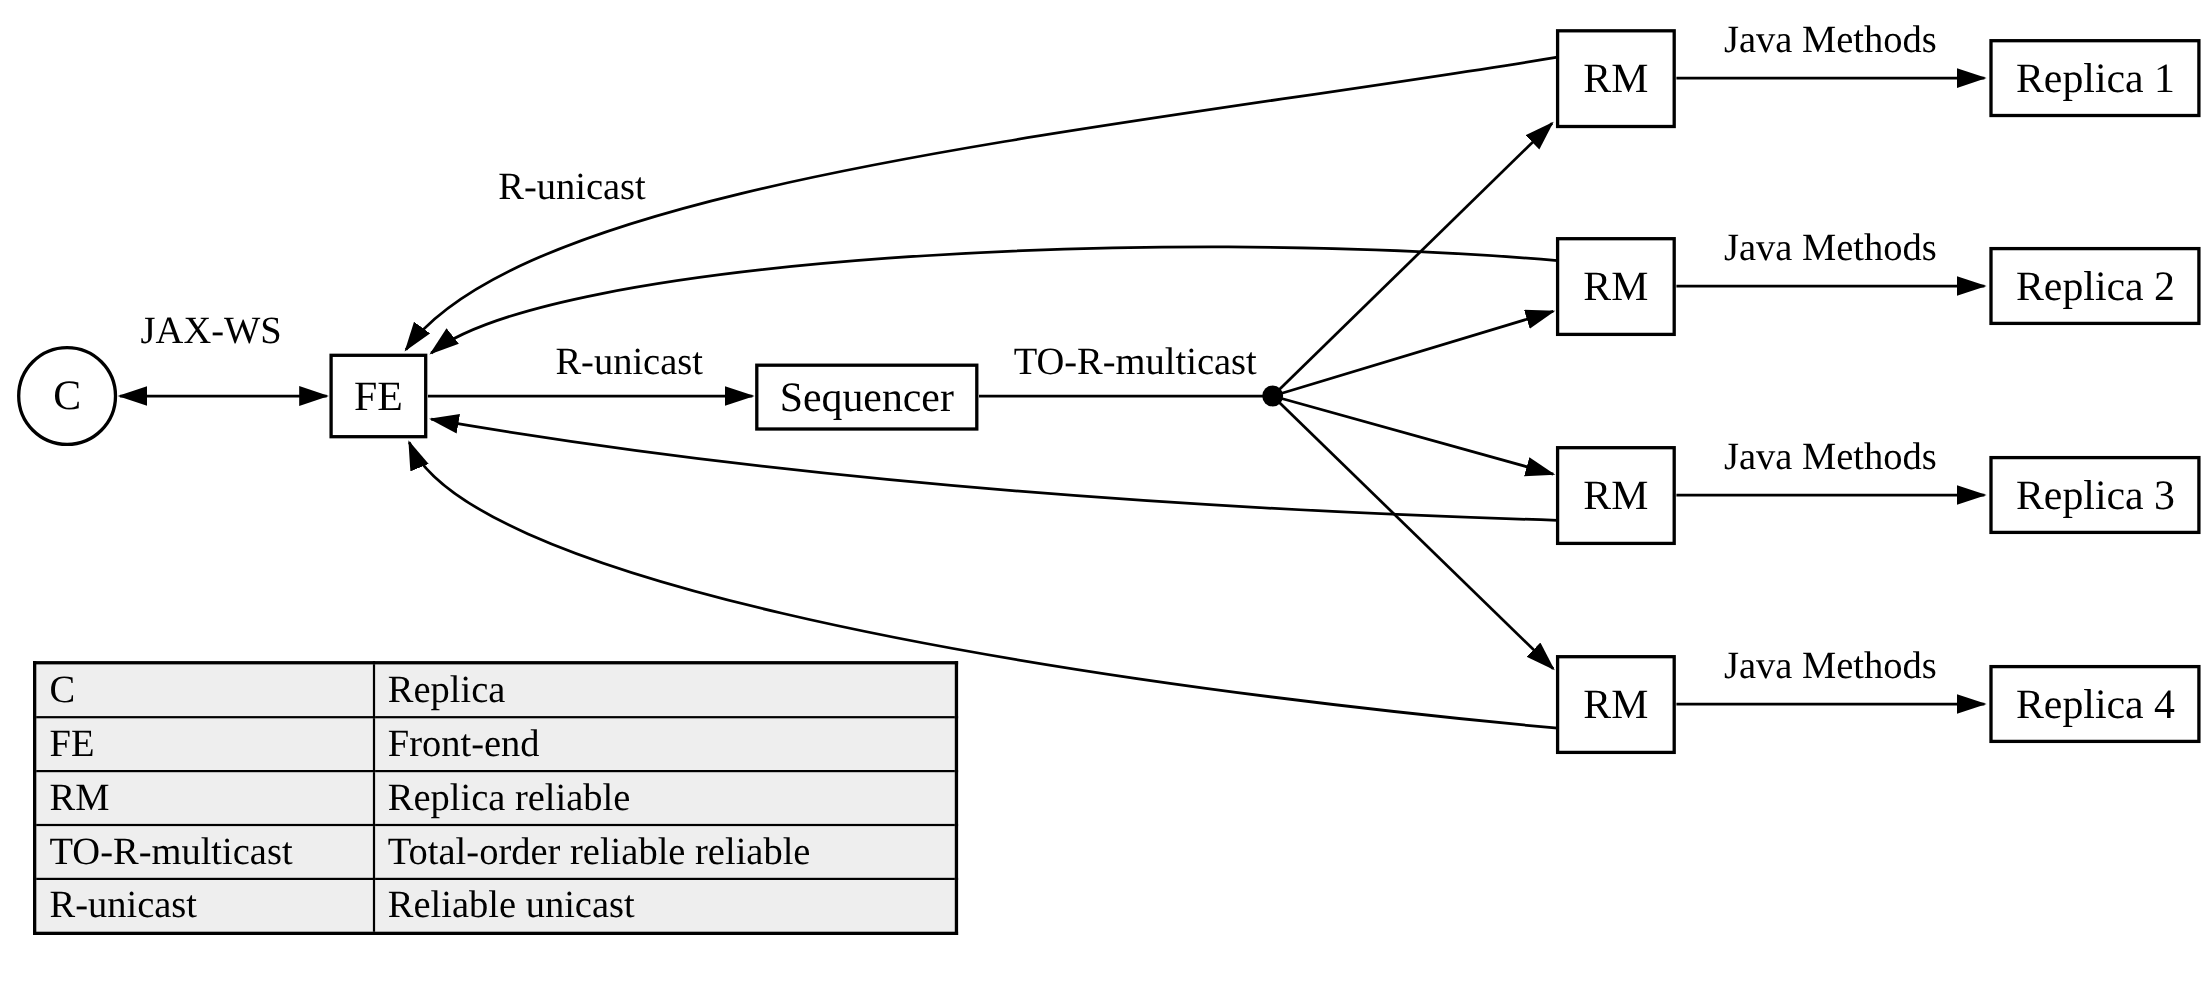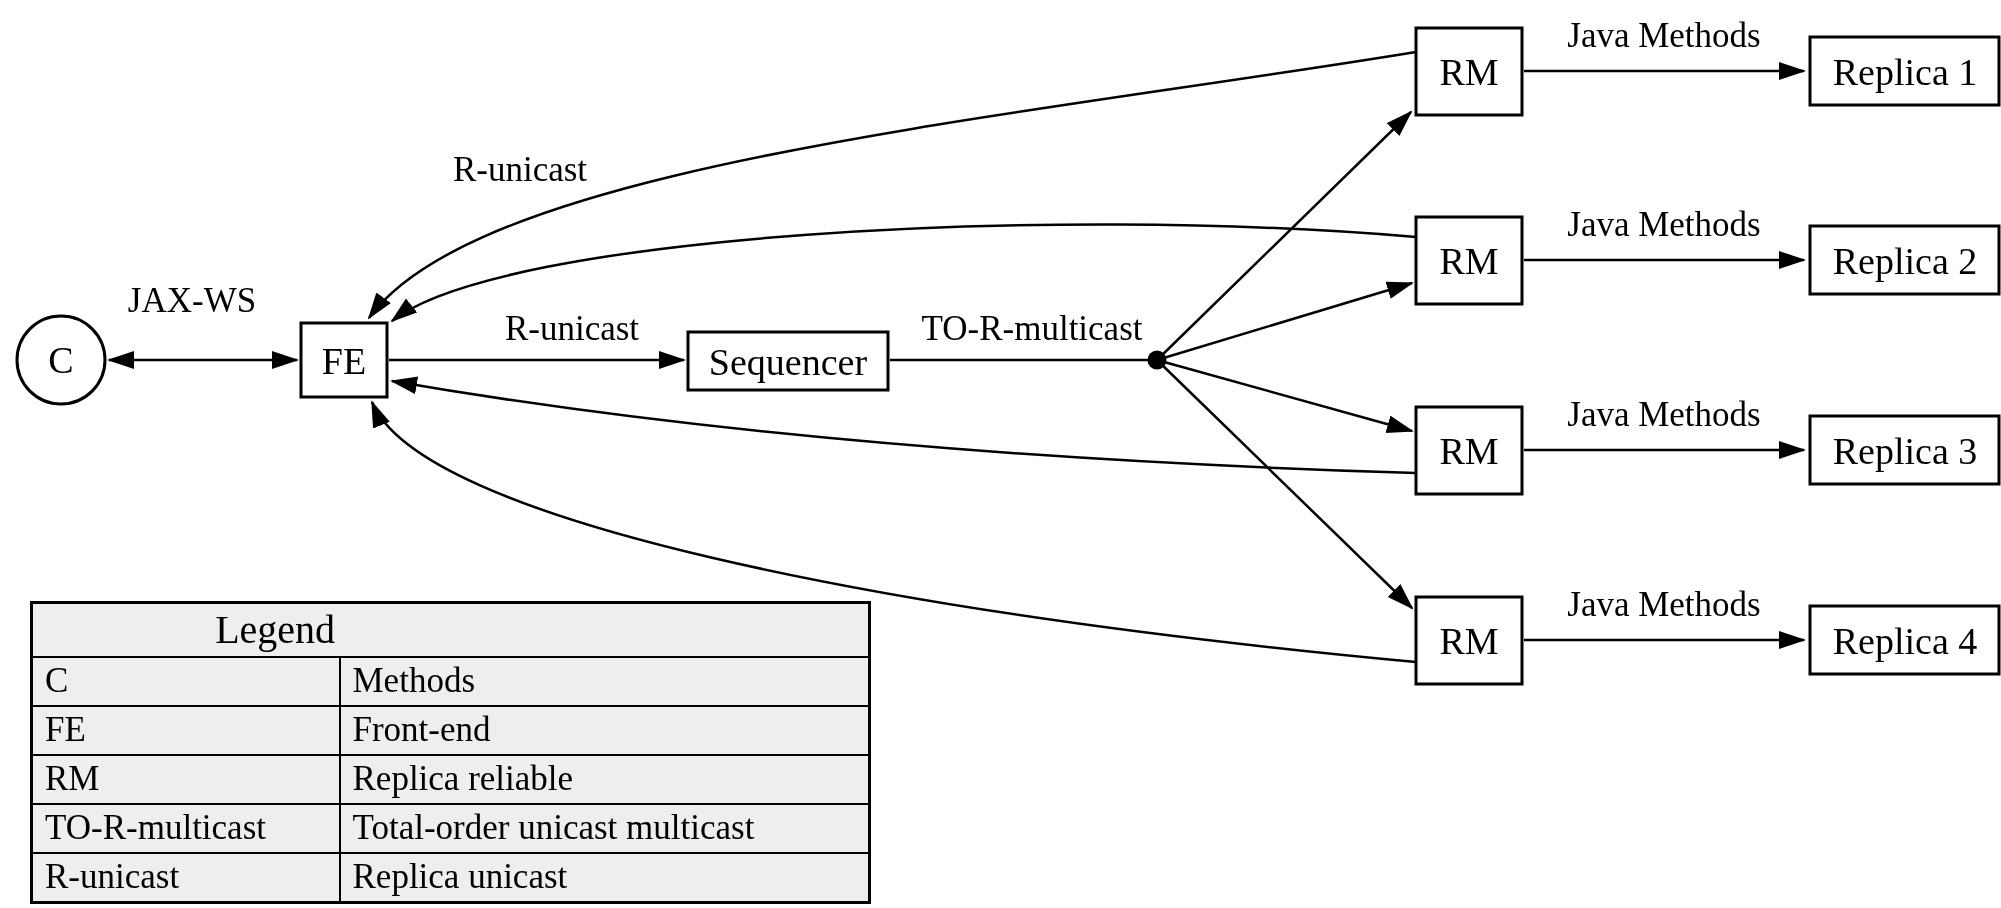"Legend" tr { html: <tr> <td> <div>Legend</div> </td> </tr> -> none }
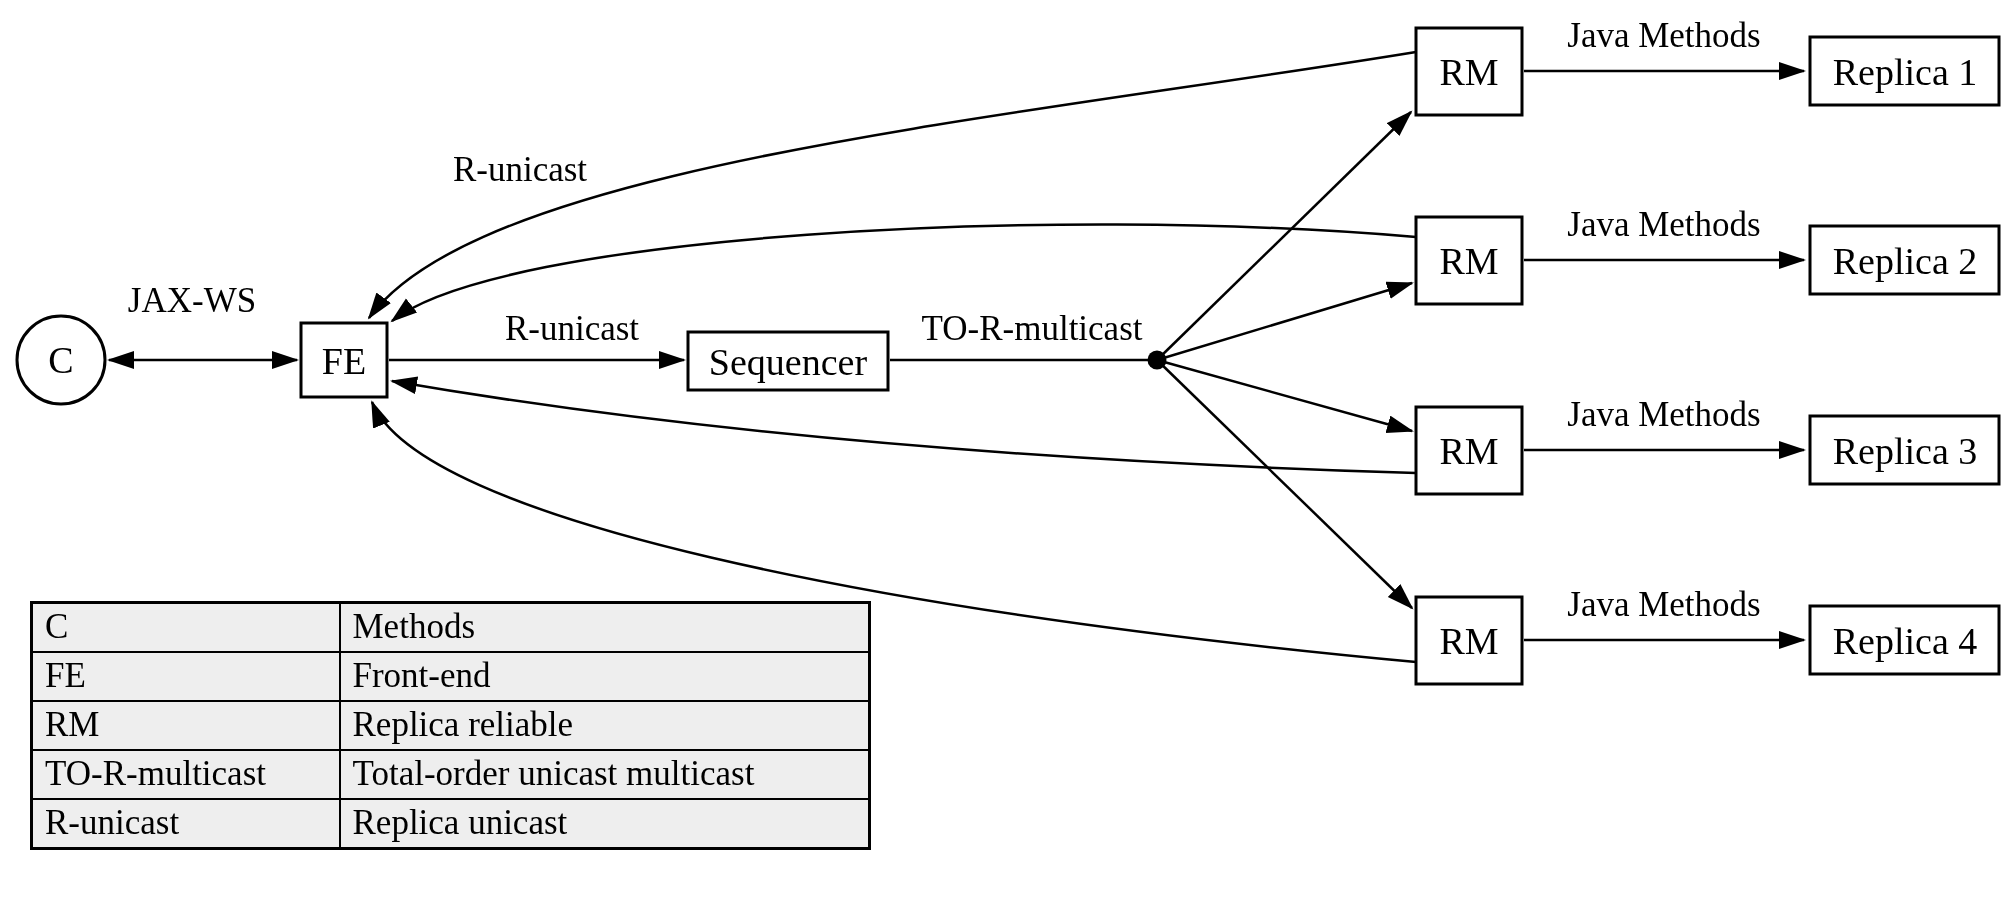"Methods" td { text: Methods -> Replica }
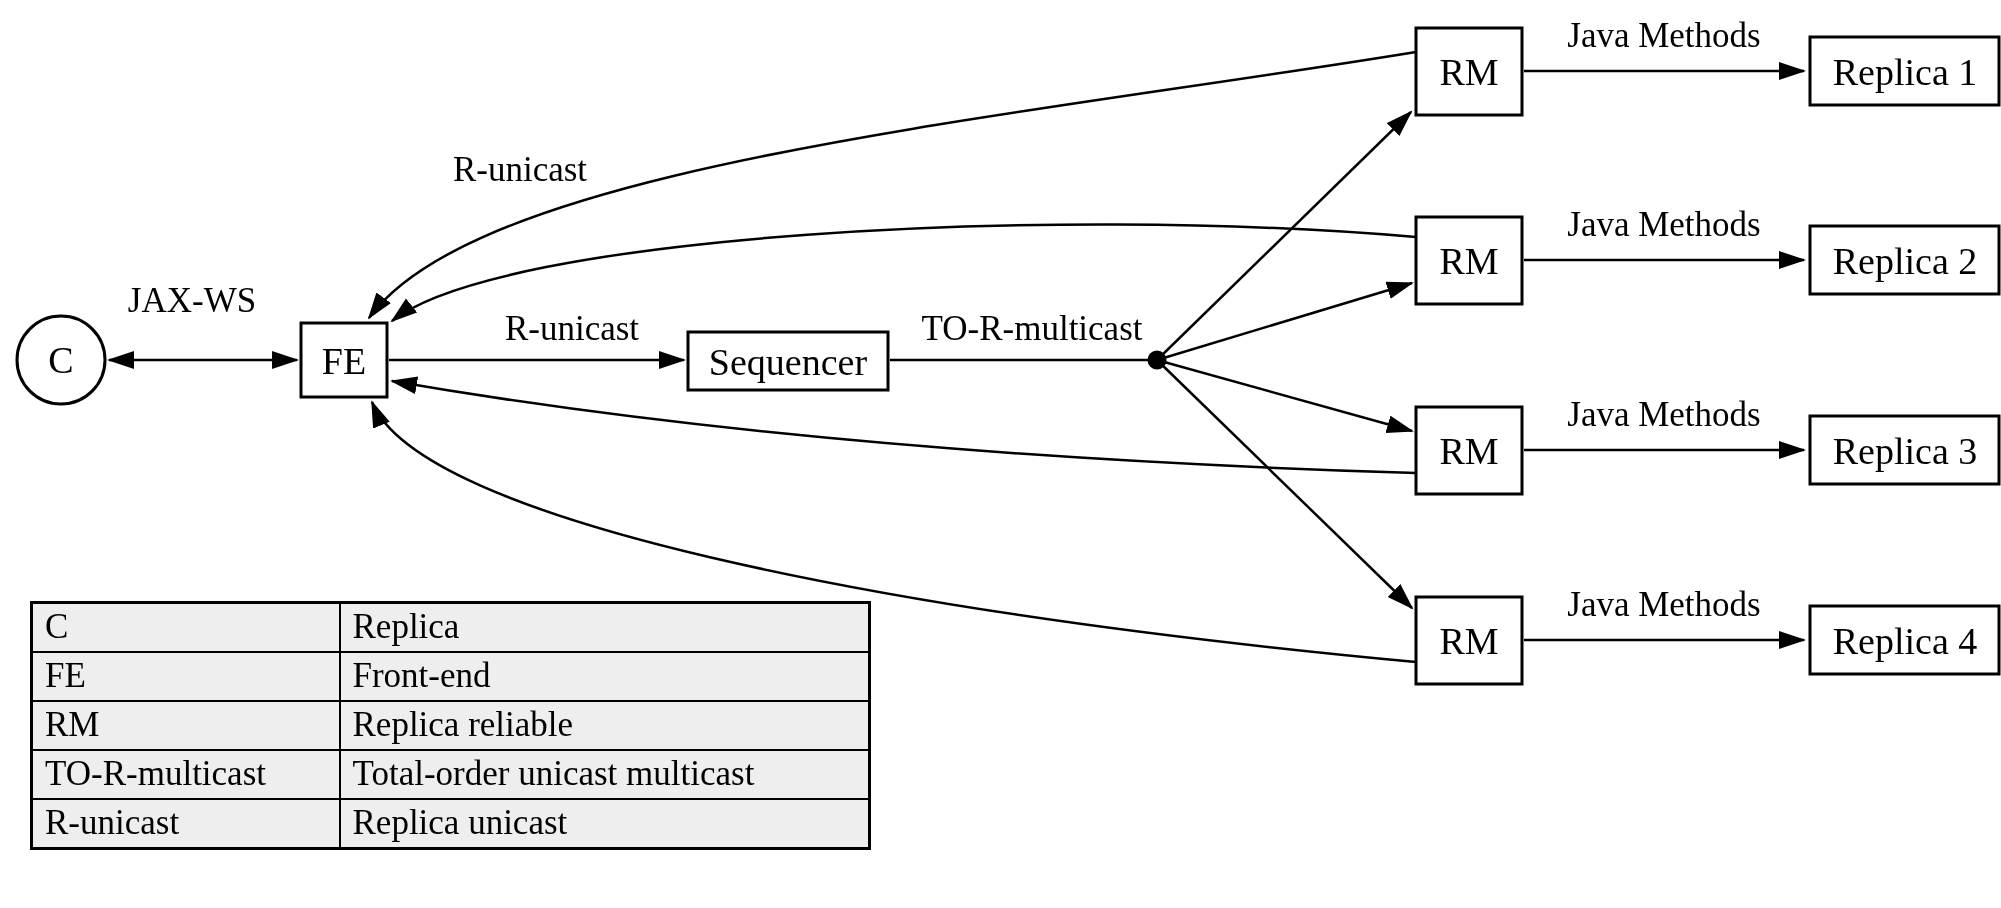"Total-order unicast multicast" td { text: unicast multicast -> reliable reliable }
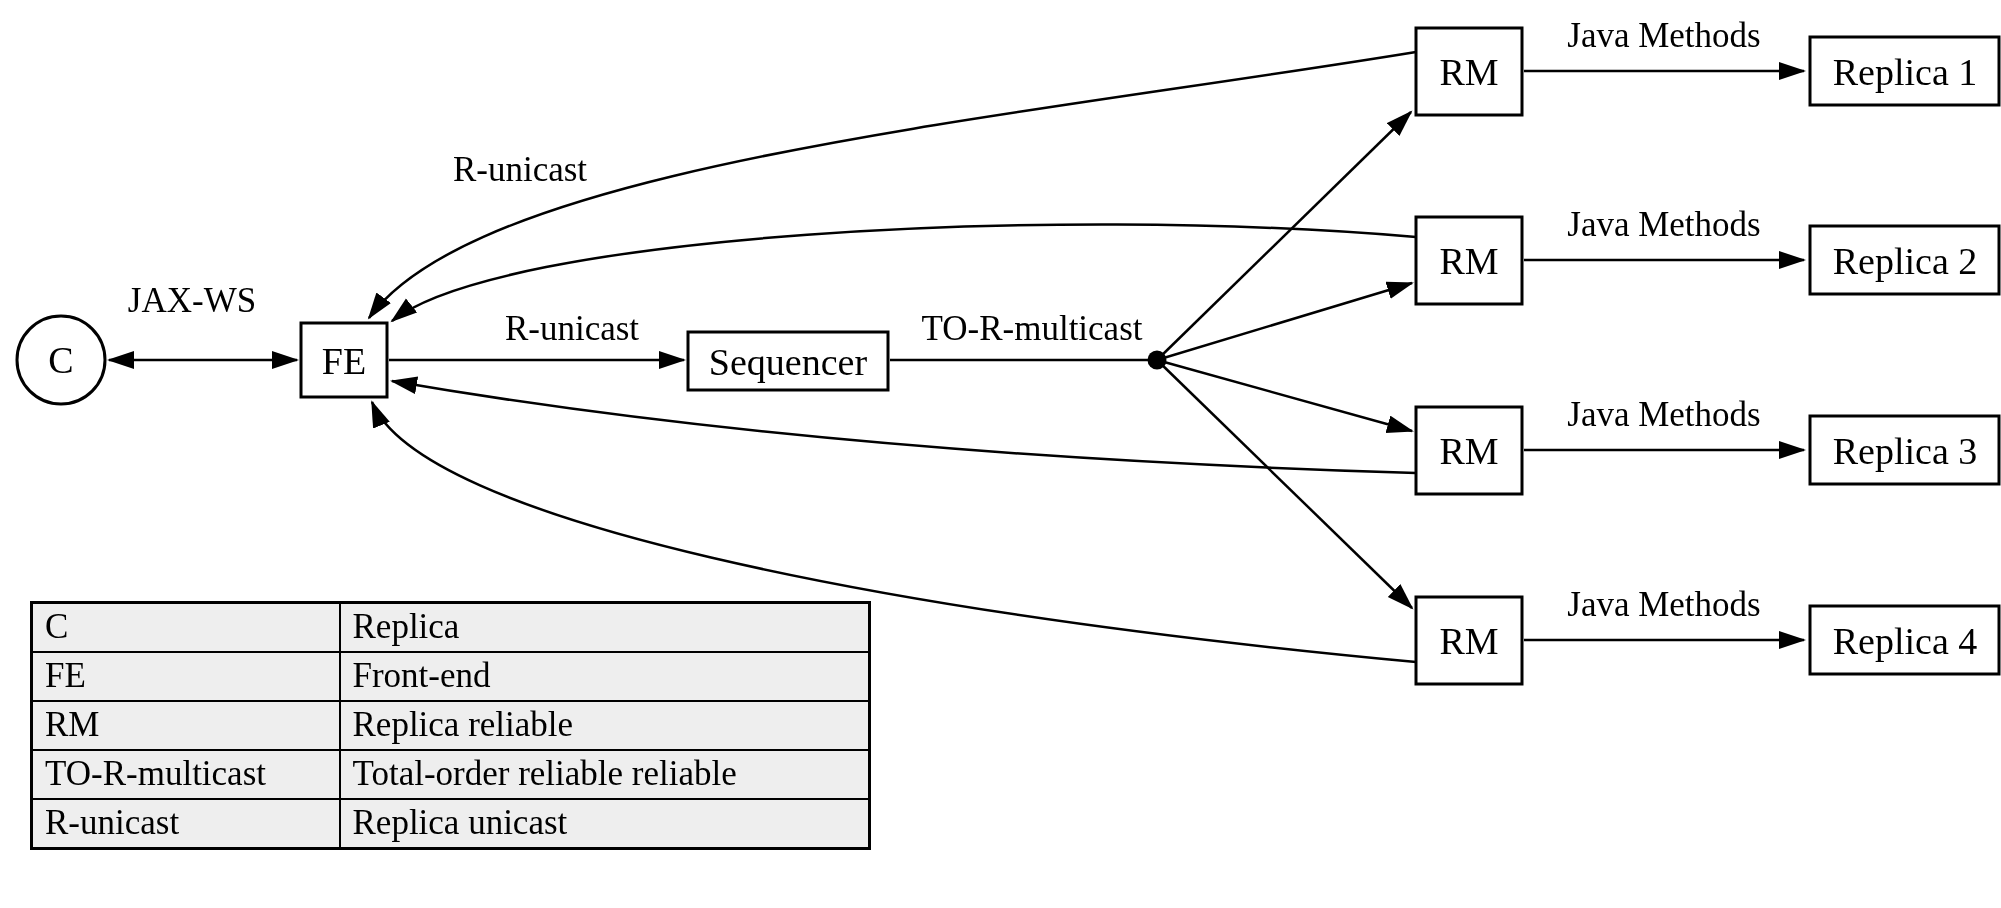"Replica unicast" td { text: Replica -> Reliable }
